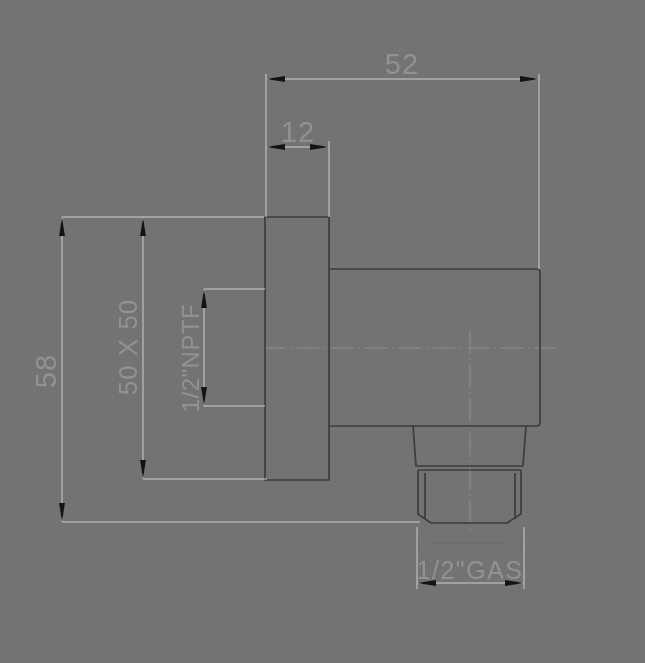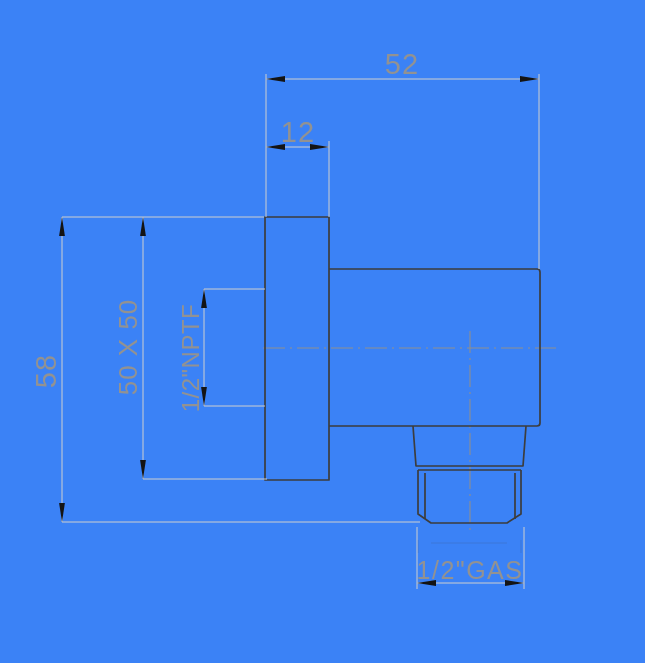"52" .canvas { background: #3b82f6 -> #737373 }
